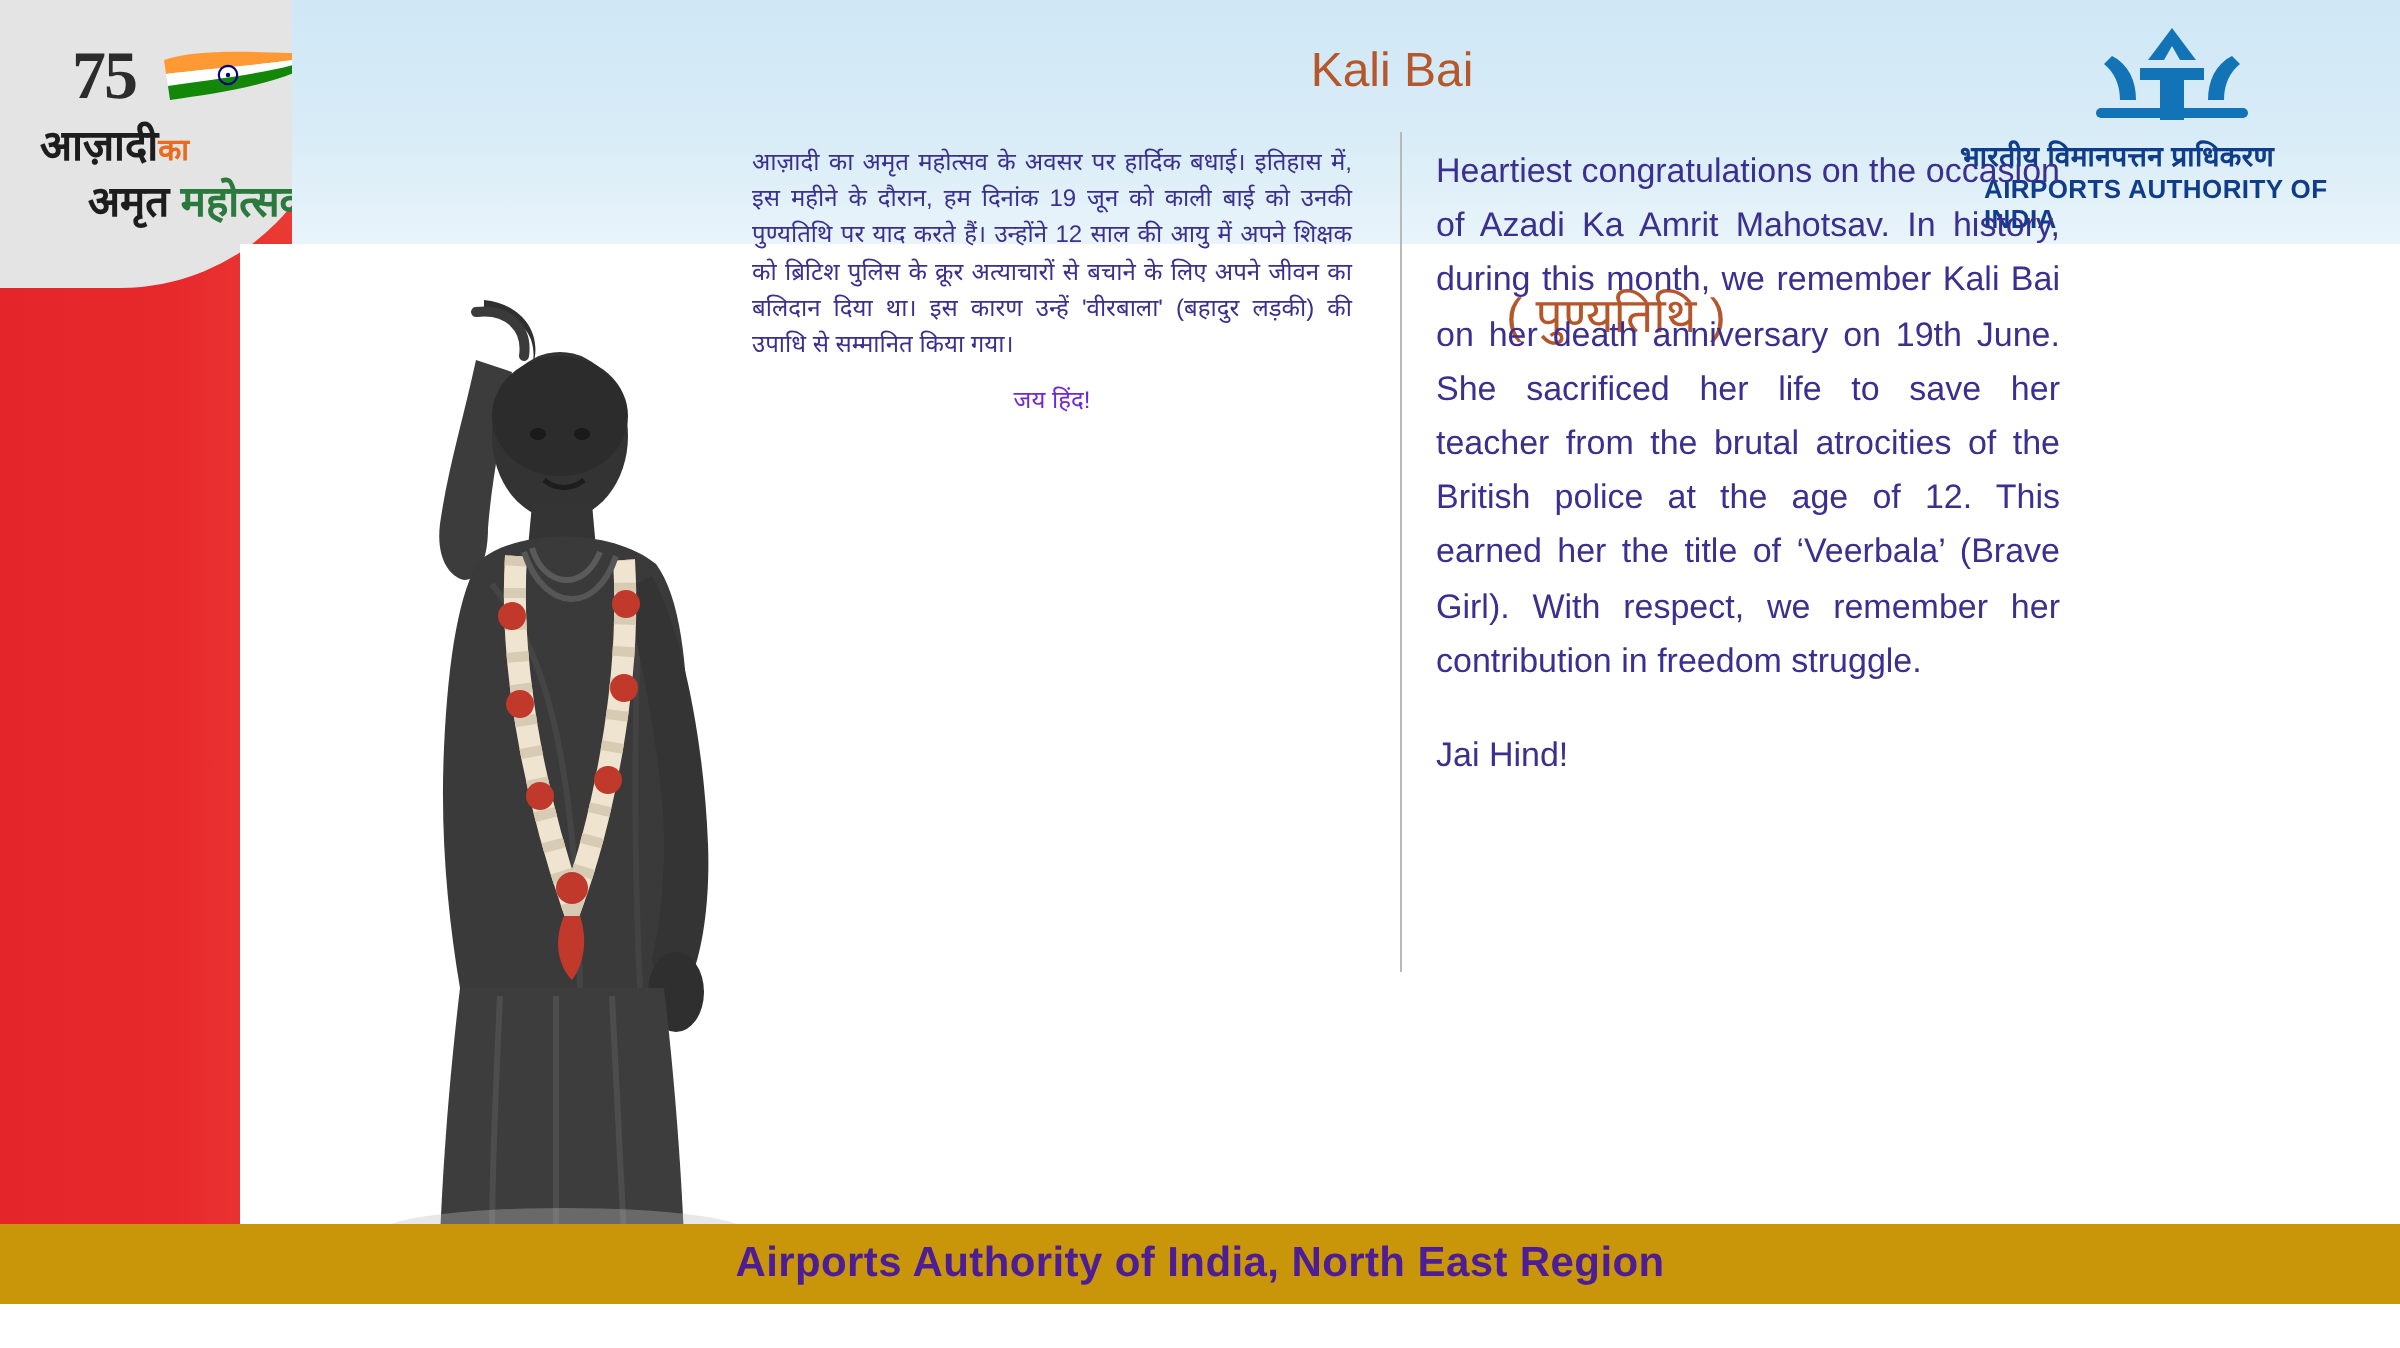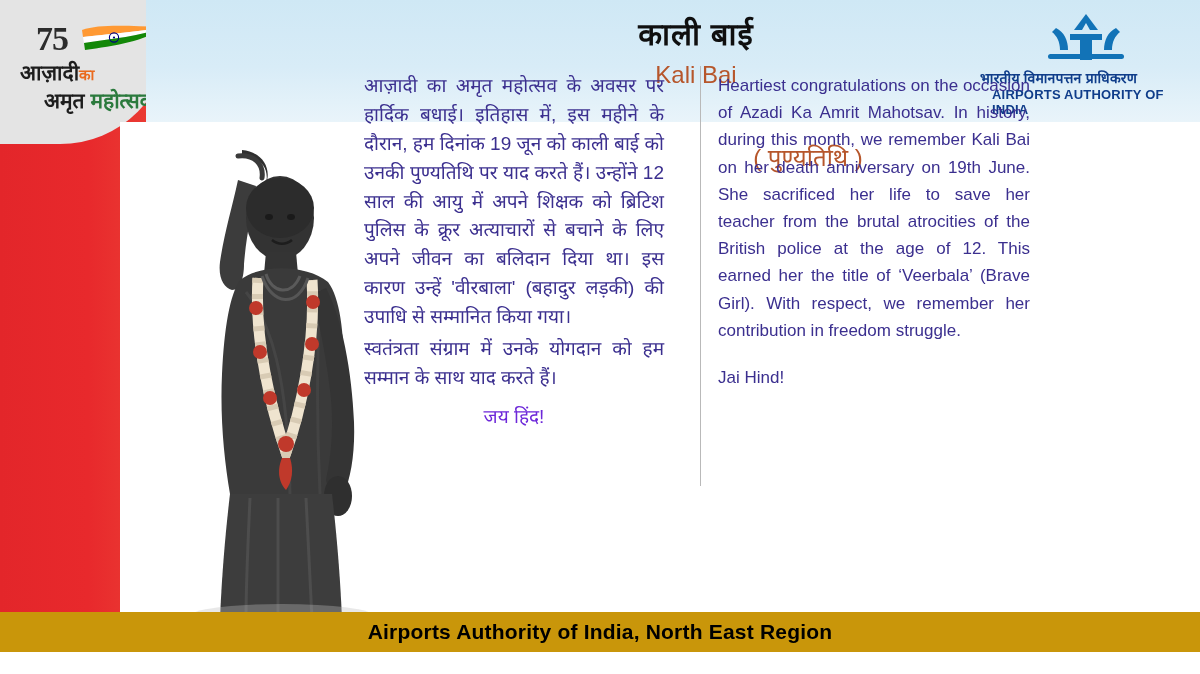"काली बाई" div.title-hi { html: <div>काली बाई</div> -> none }
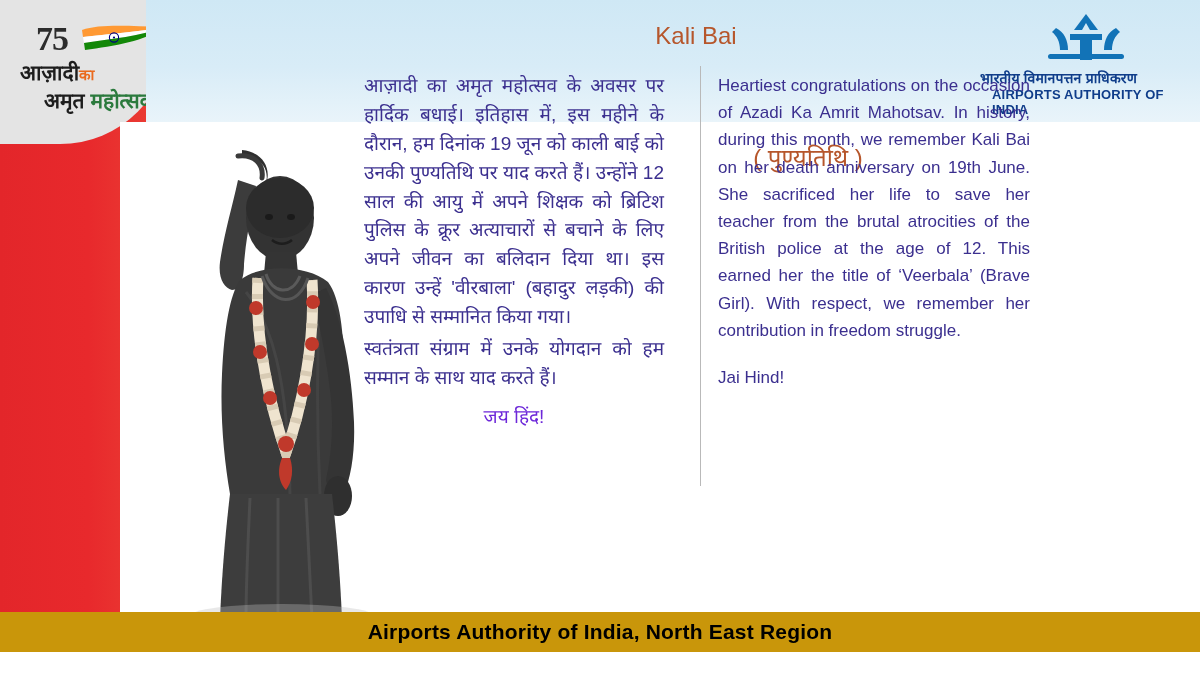"आज़ादी का अमृत महोत्सव के" .col-hi { font-size: 19px -> 12px; left: 364px -> 376px }
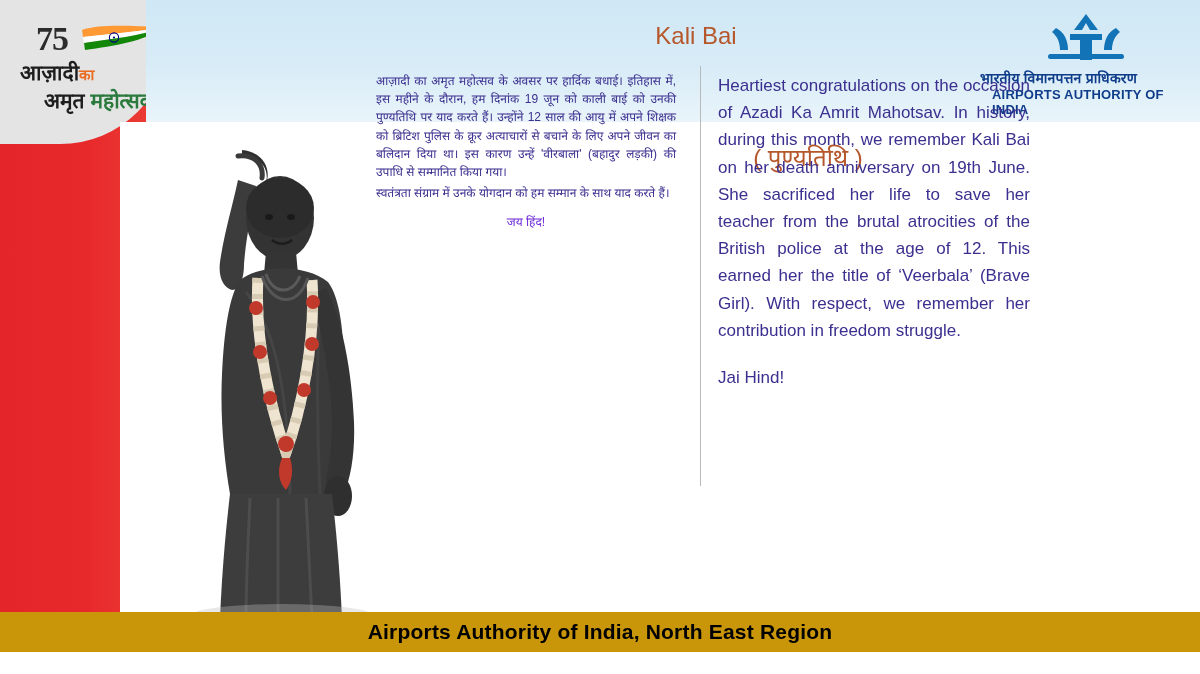"स्वतंत्रता संग्राम में उनके योगदान" p { html: <p>स्वतंत्रता संग्राम में उनके योगदान को हम सम्मान के साथ याद करते हैं।</p> -> none }
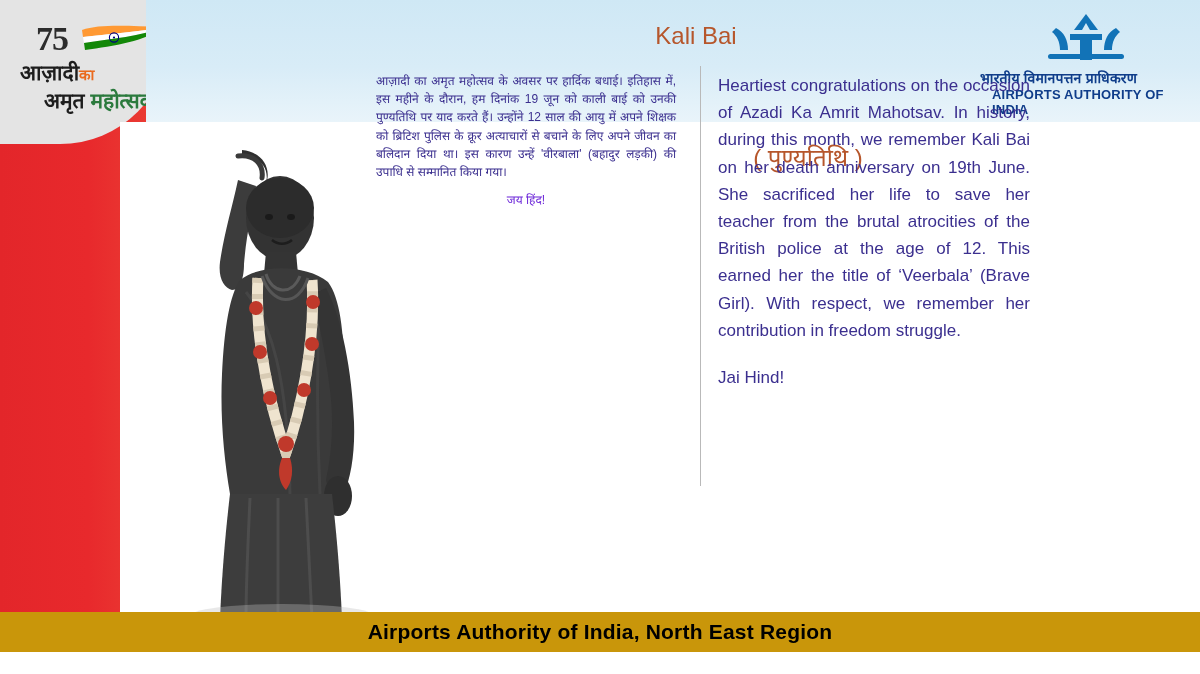"Airports Authority of India, North" .footer-text { color: #000000 -> #4c1d95 }
